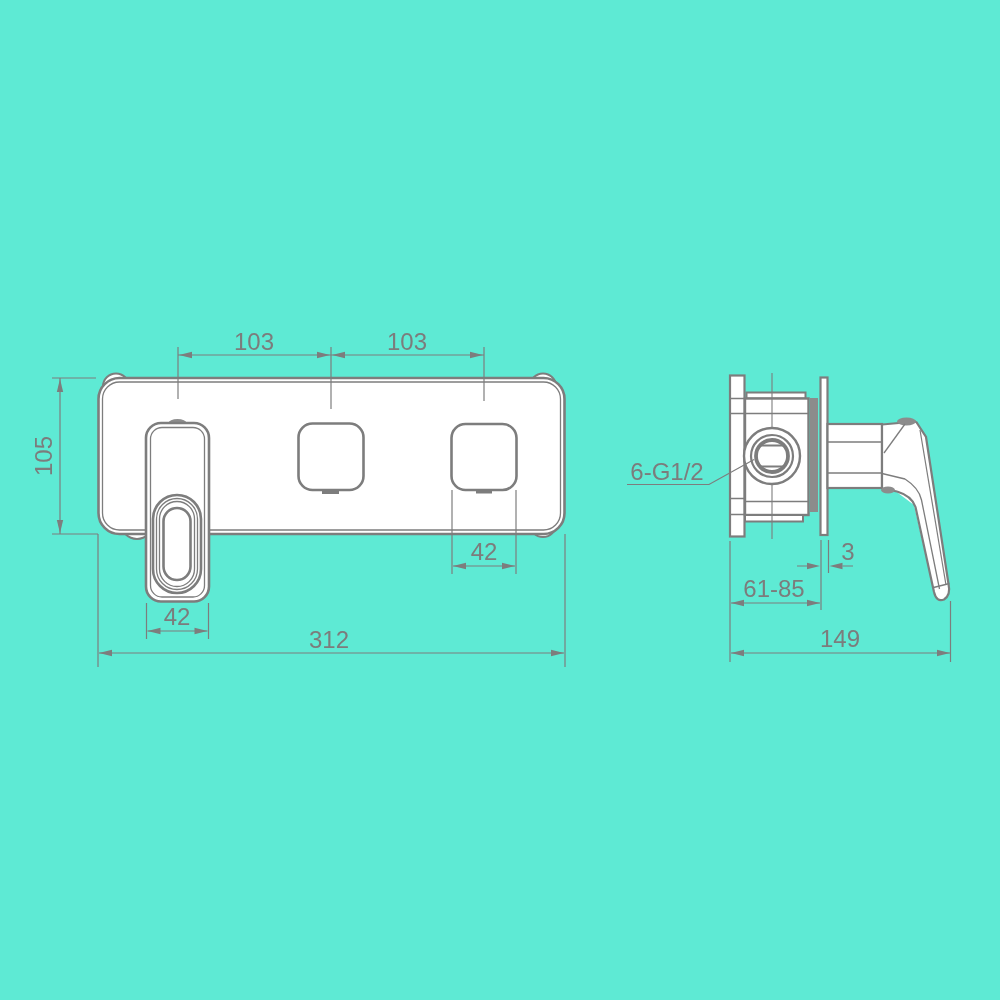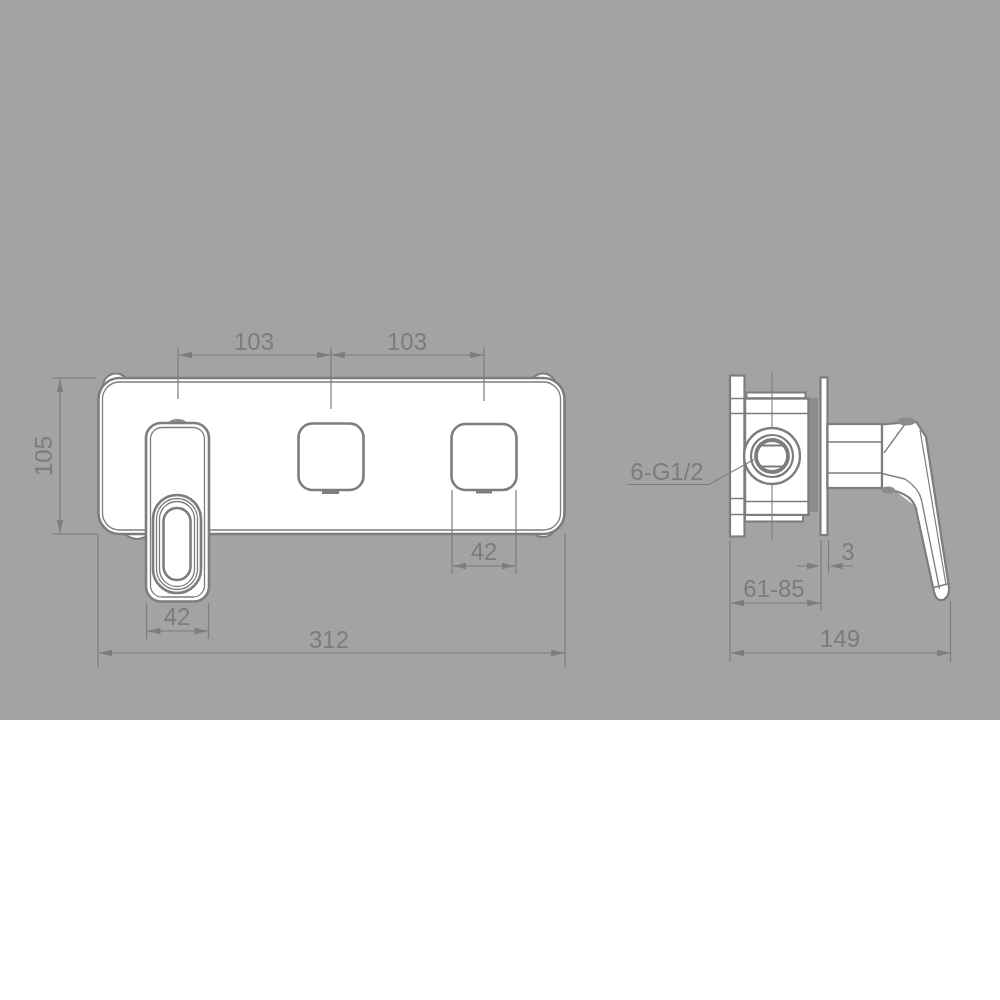"103" .canvas { background: #a3a3a3 -> #5eead4; height: 720px -> 1000px }
